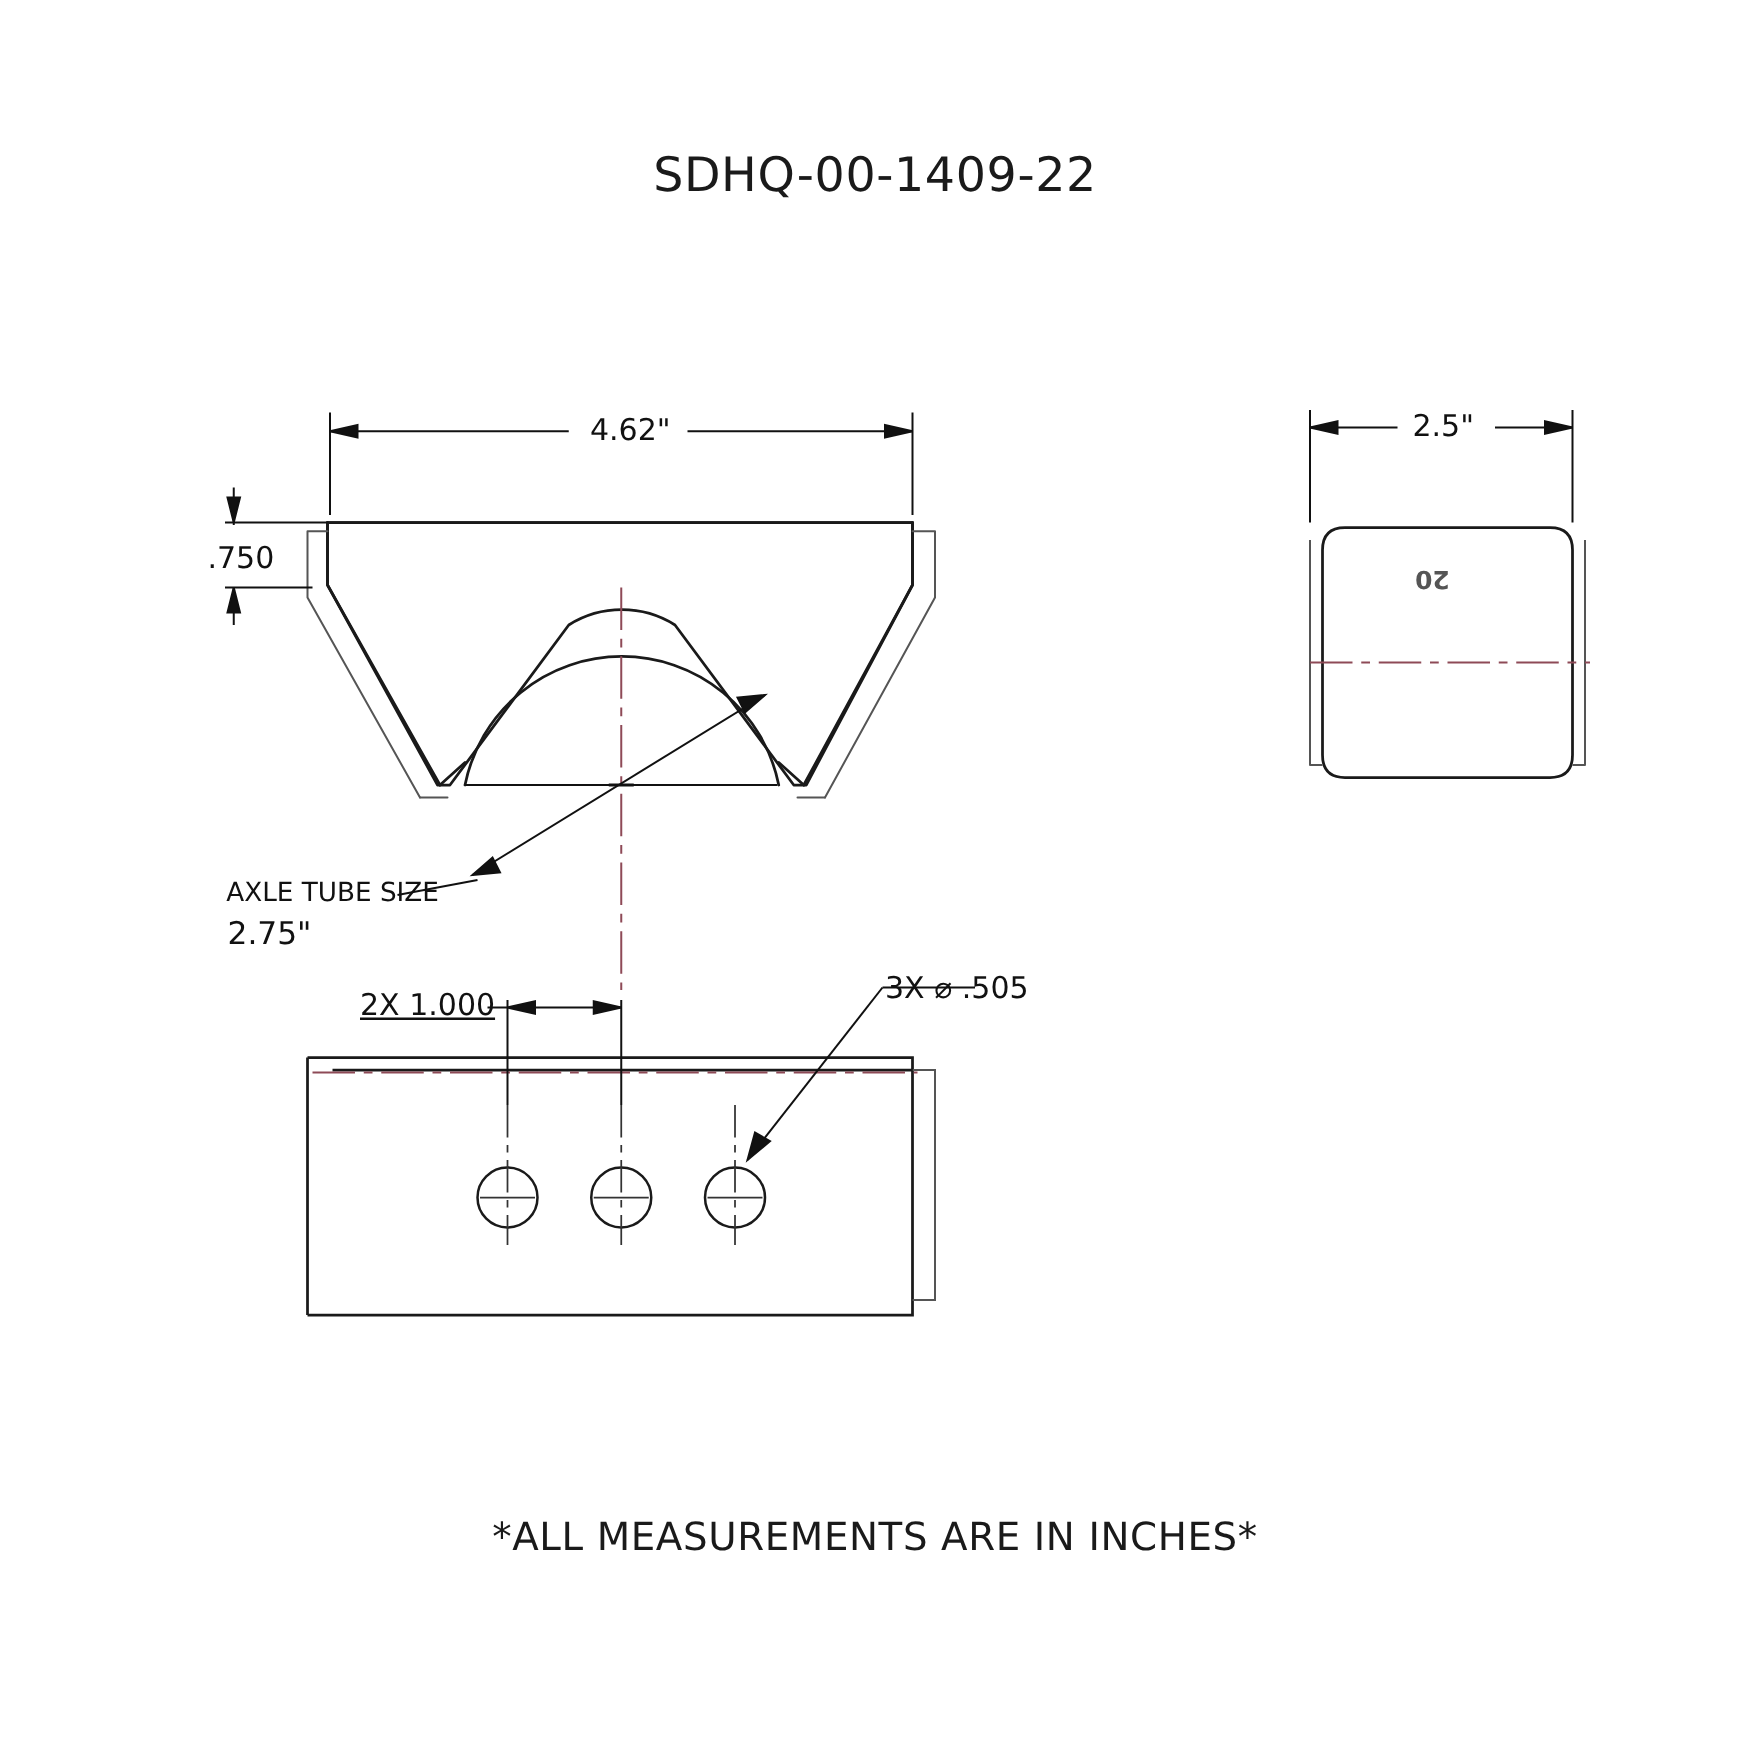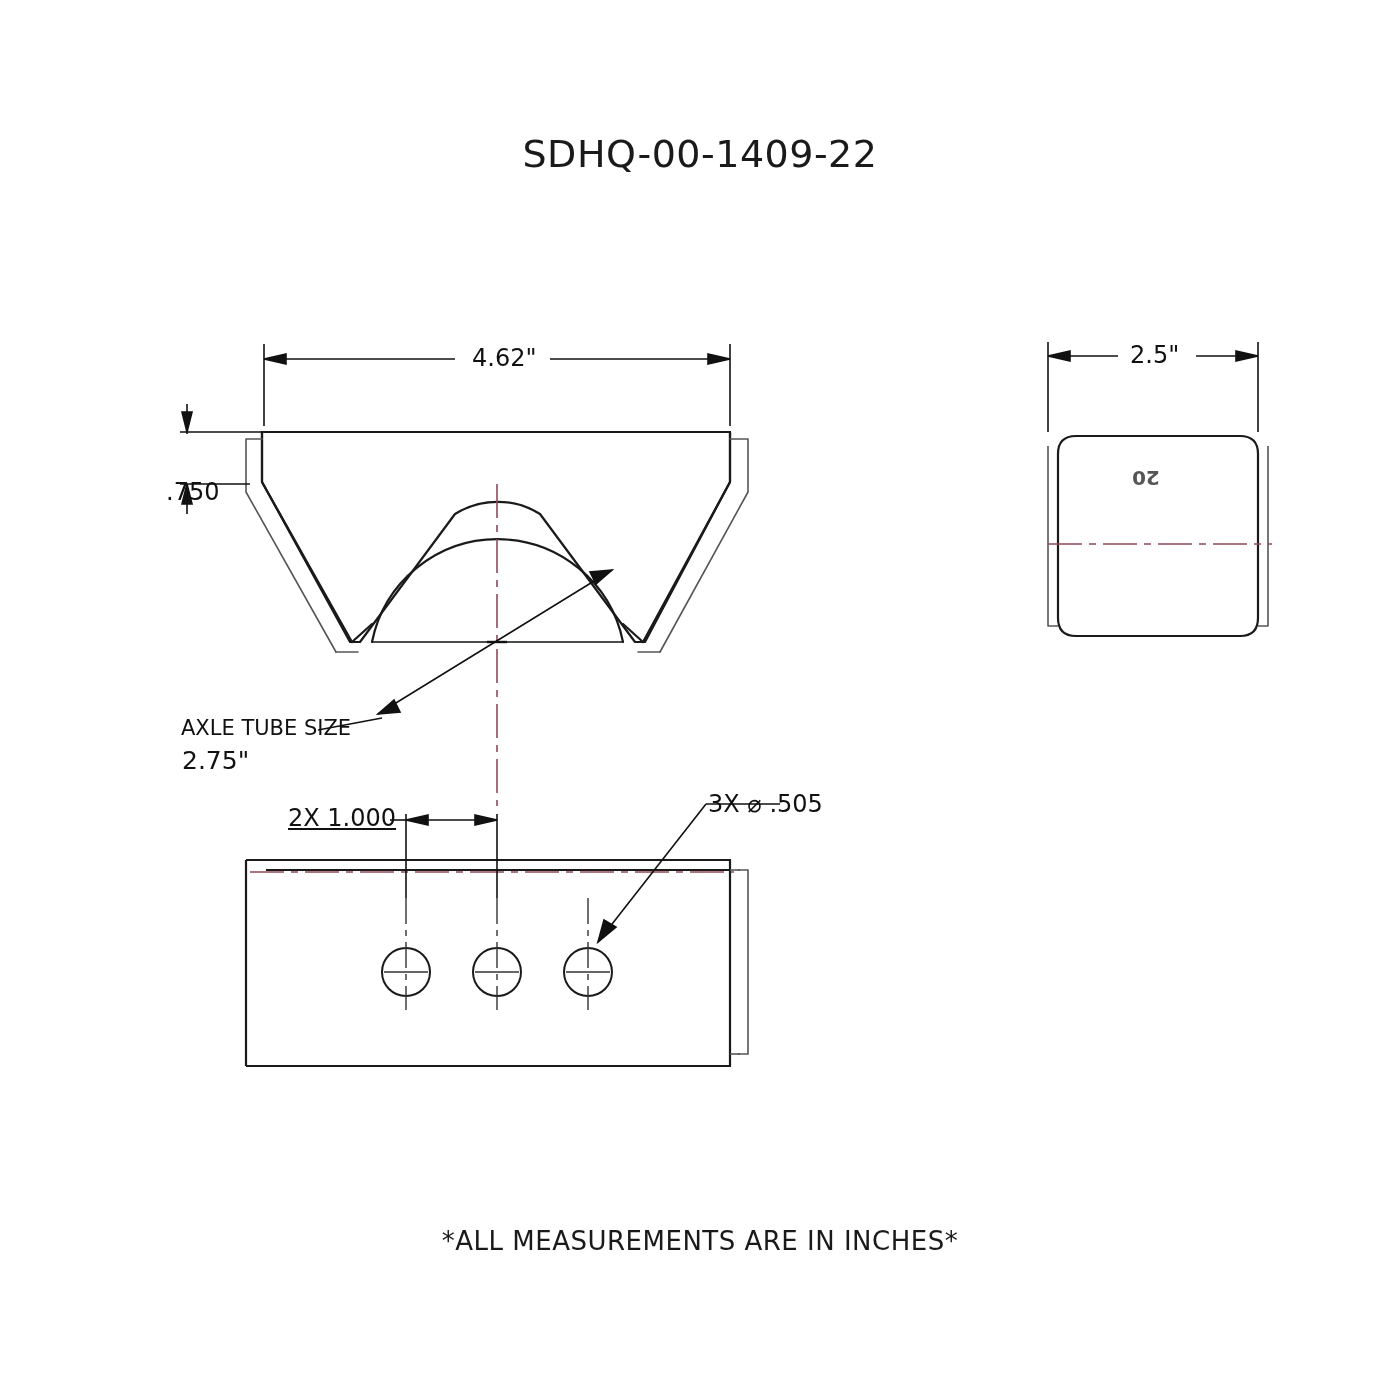"SDHQ-00-1409-22" #drawing-root { top: 14px -> 0 }
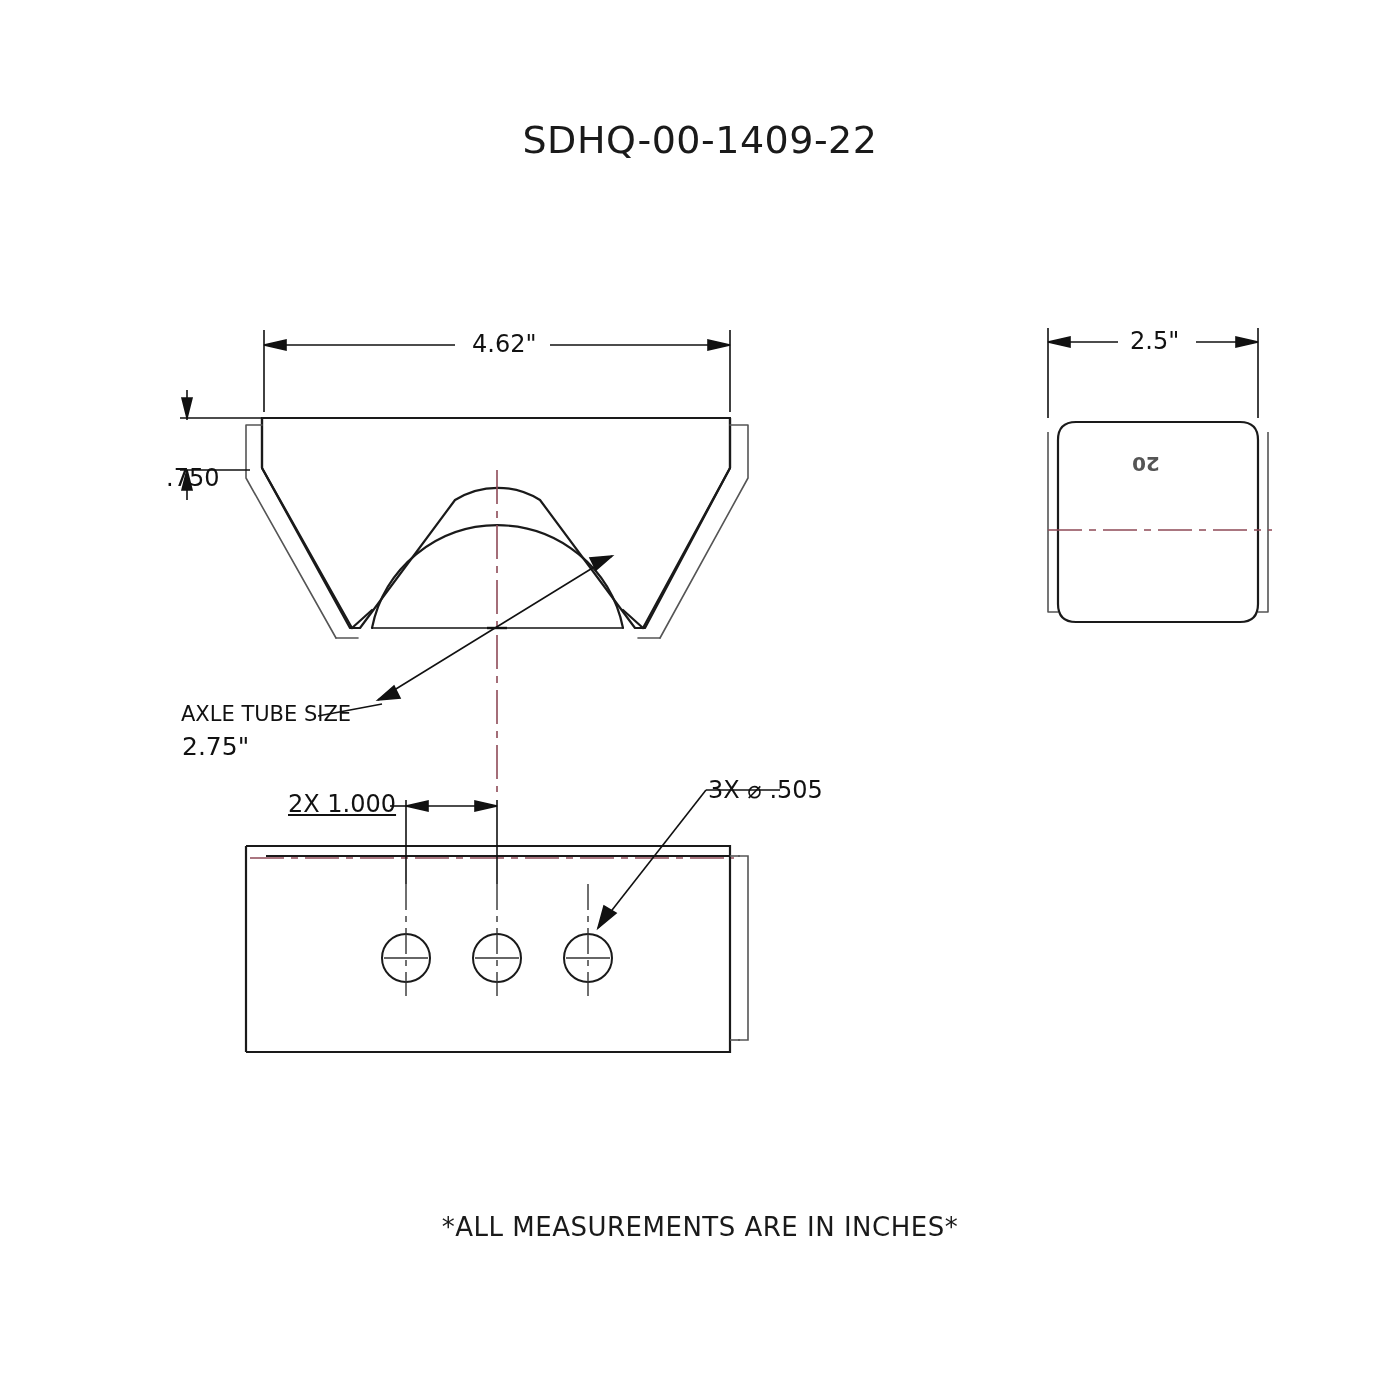".750" div.dim-label { margin-top: 32px -> none }
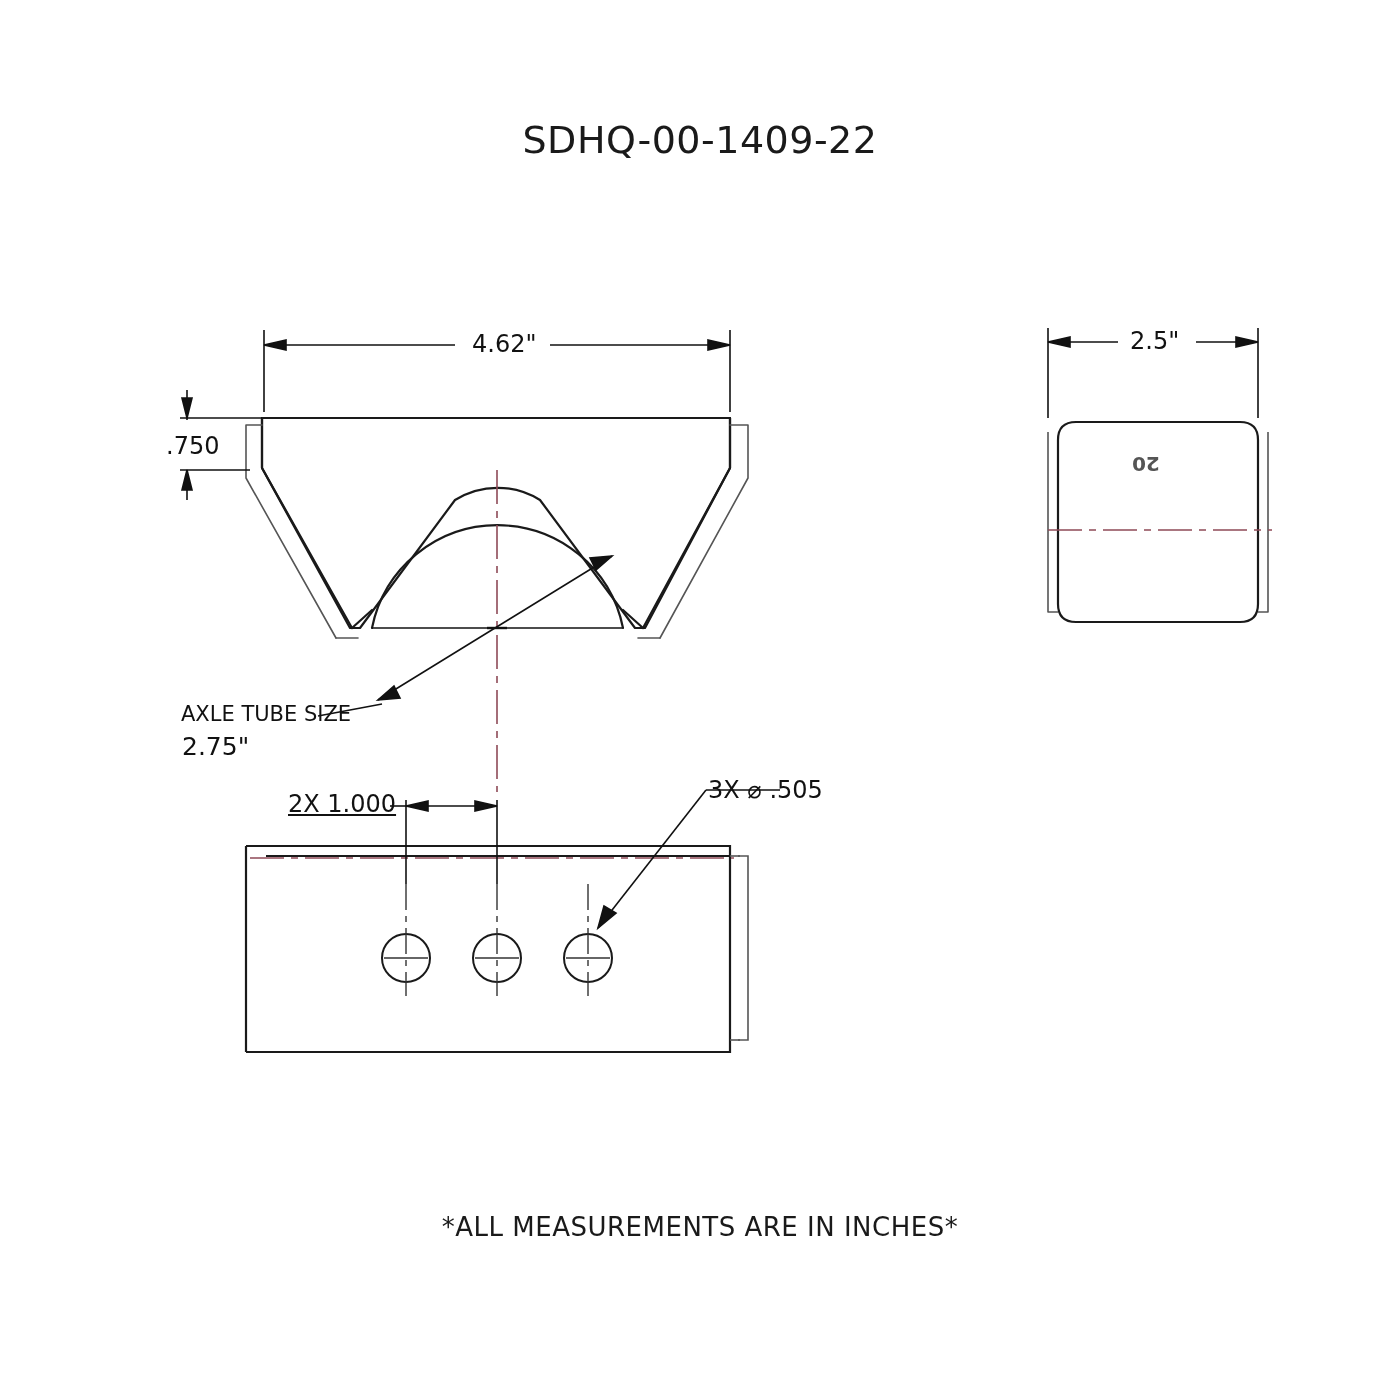"*ALL MEASUREMENTS ARE IN INCHES*" .footer-text { font-size: 26px -> 31px }
